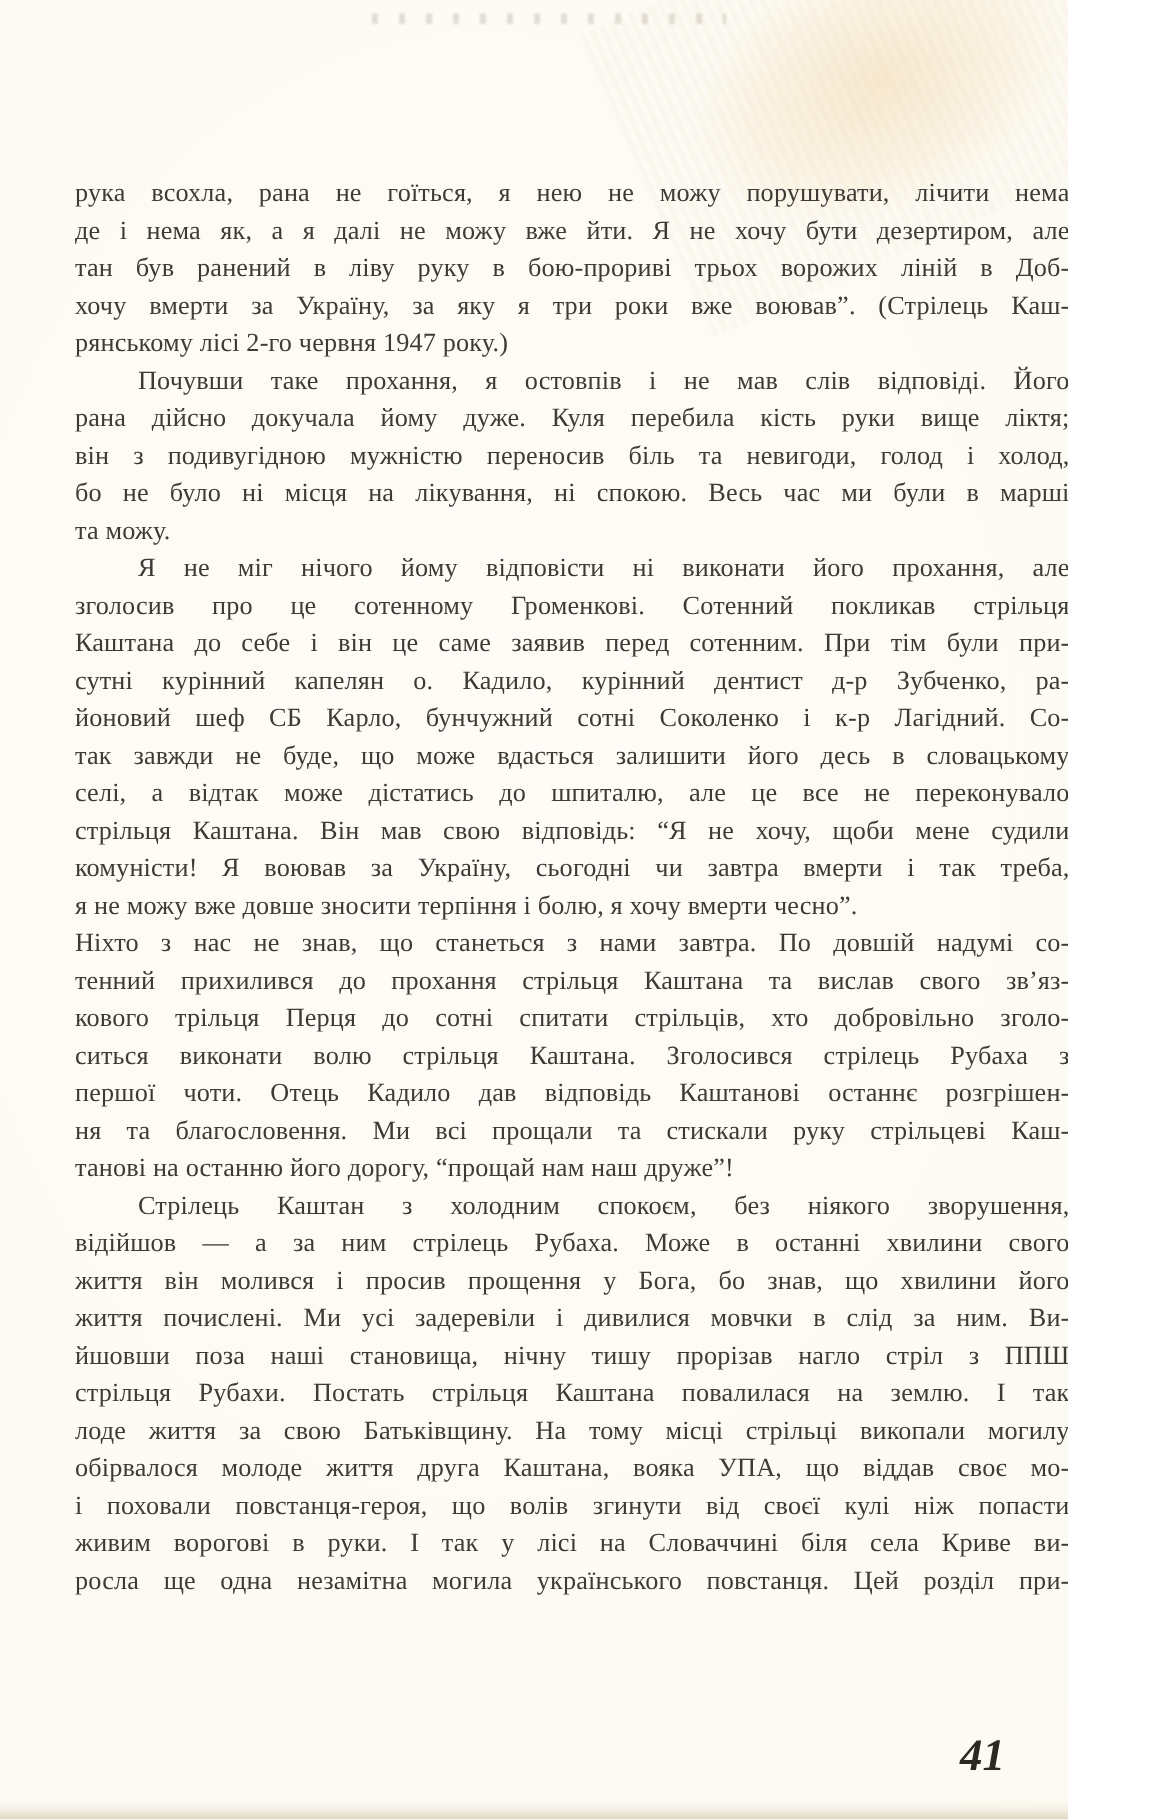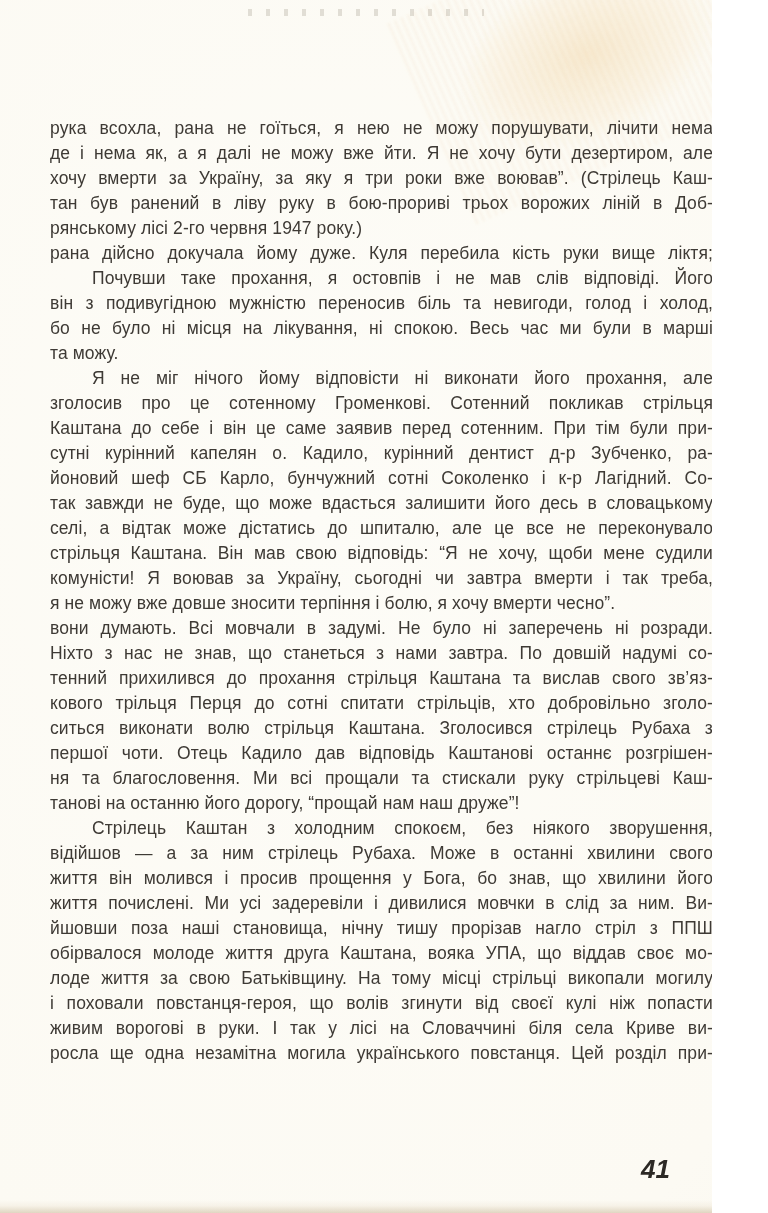"рука всохла, рана не гоїться," .page { font-family: Liberation Sans, sans-serif -> Liberation Serif, serif }
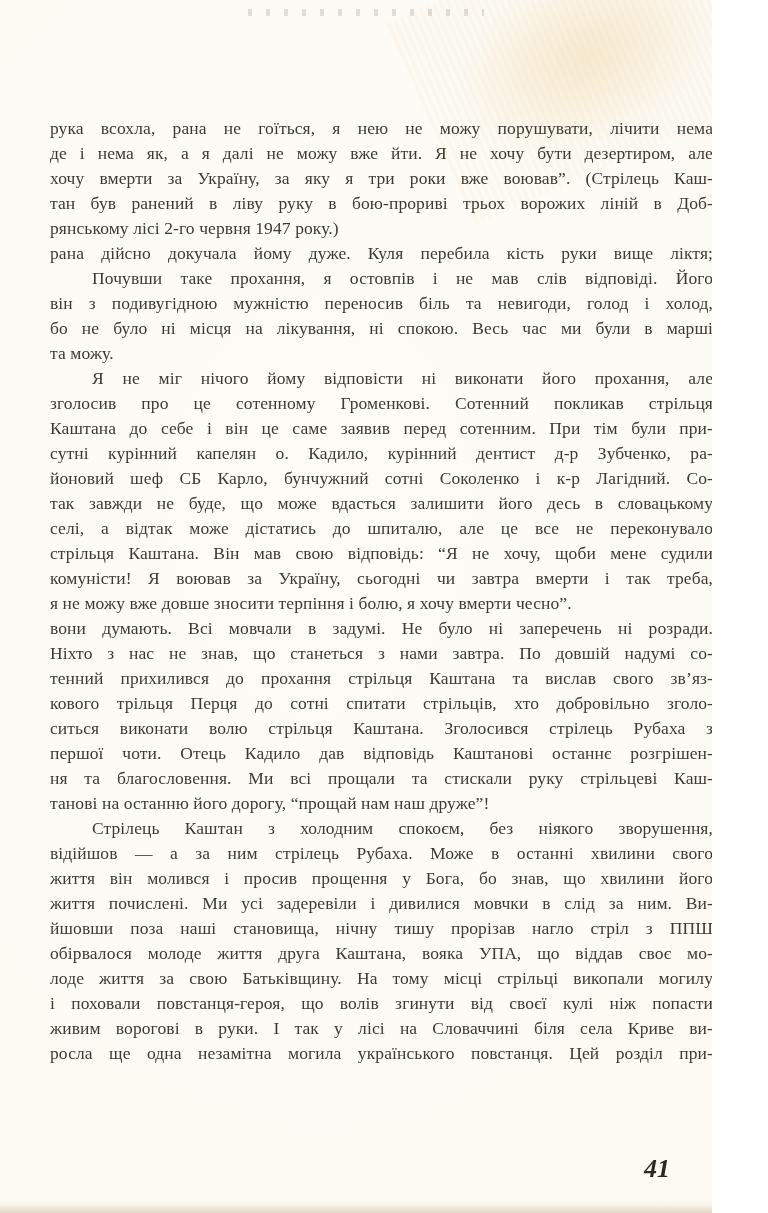"хочу вмерти за Україну, за" div.line { order: before "тан був ранений в ліву" -> after "тан був ранений в ліву" }
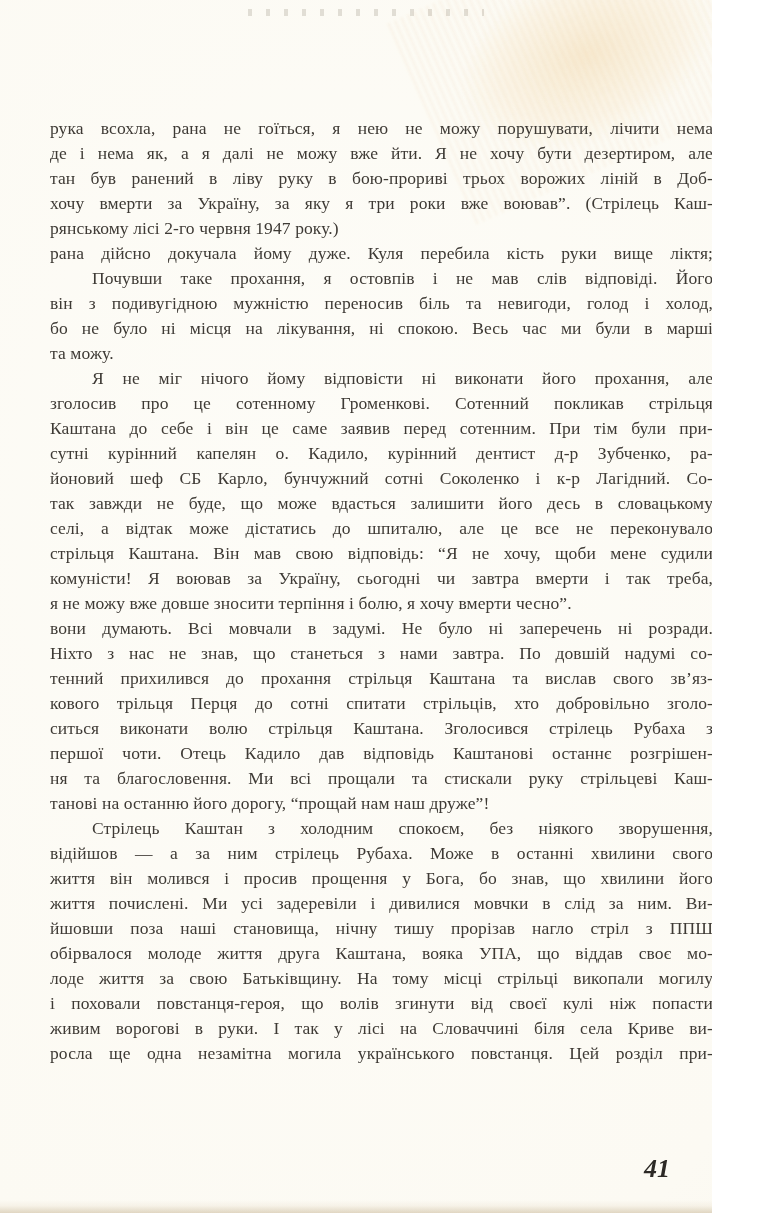"рана дійсно докучала йому дуже." div.line { order: before "Почувши таке прохання, я остовпів" -> after "Почувши таке прохання, я остовпів" }
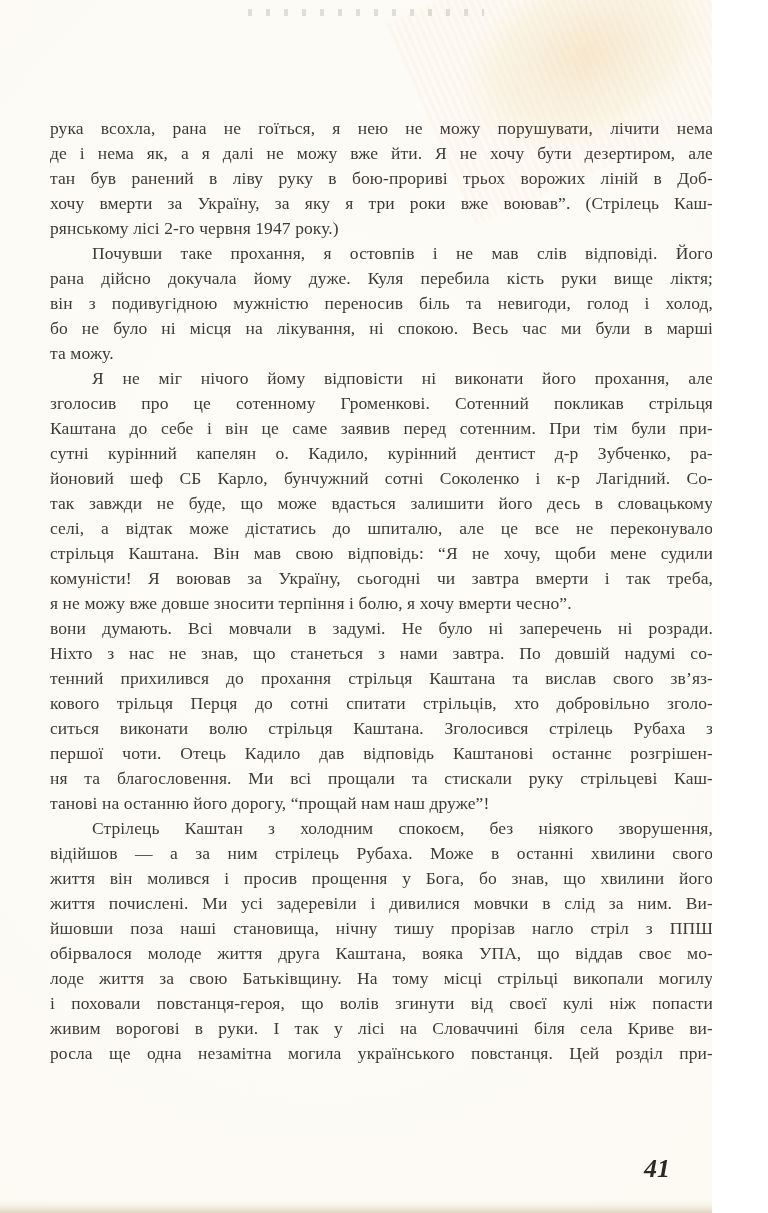"вони думають. Всі мовчали в" div.line { html: <div>вони думають. Всі мовчали в задумі. Не було ні заперечень ні розради.</div> -> none }
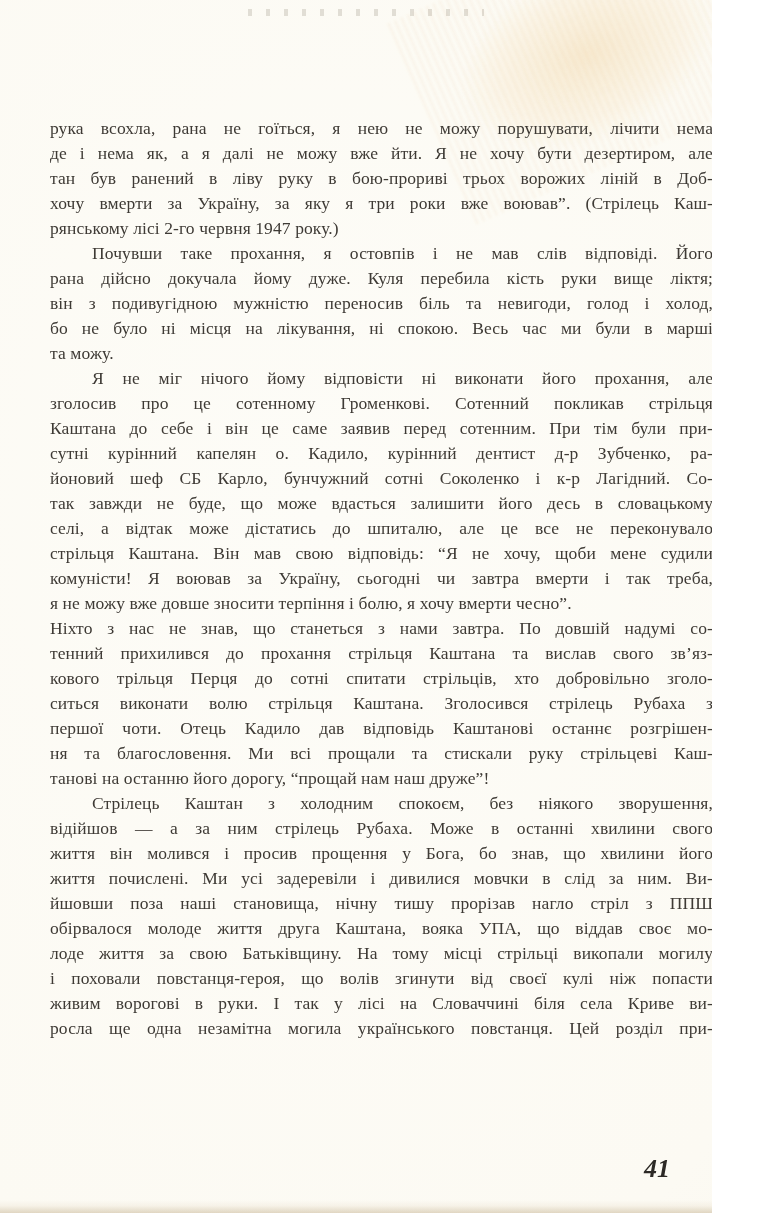"стрільця Рубахи. Постать стрільця" div.line { html: none -> <div>стрільця Рубахи. Постать стрільця Каштана повалилася на землю. І так</div> }
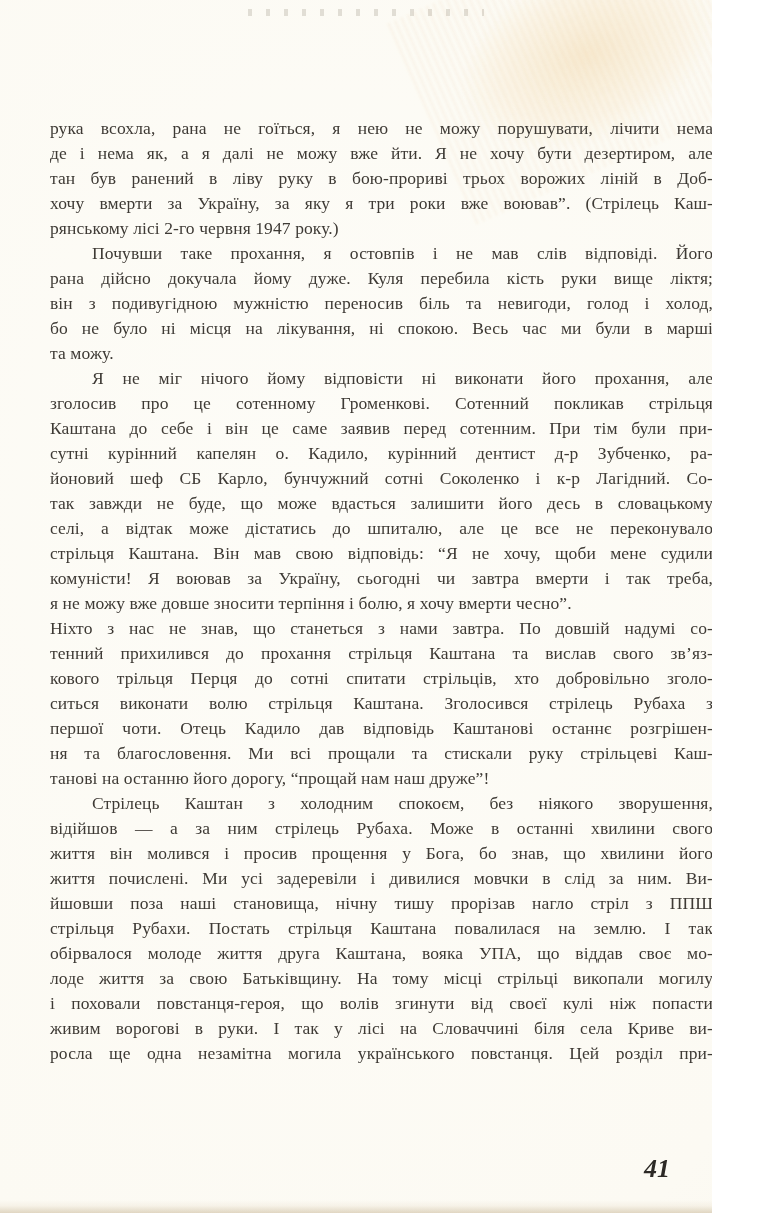"обірвалося молоде життя друга Каштана," div.line { order: before "лоде життя за свою Батьківщину." -> after "лоде життя за свою Батьківщину." }
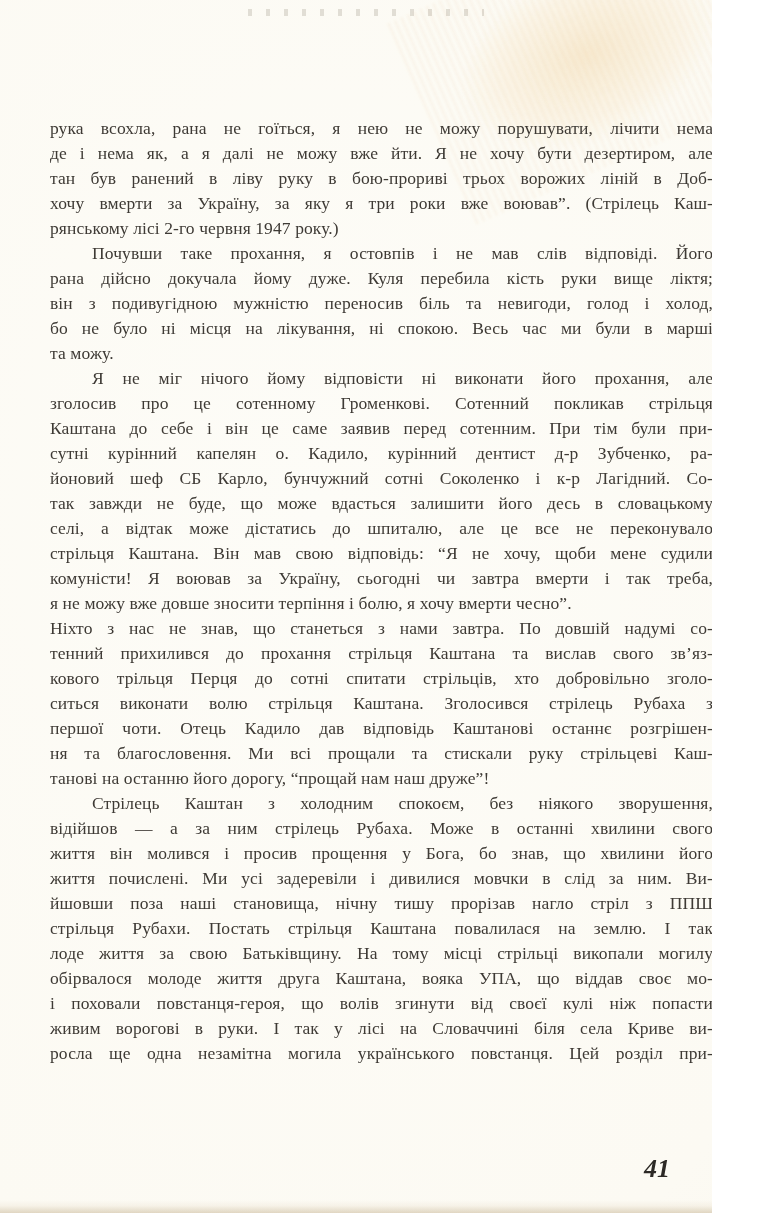"41" .page-number { font-size: 26px -> 30px }
